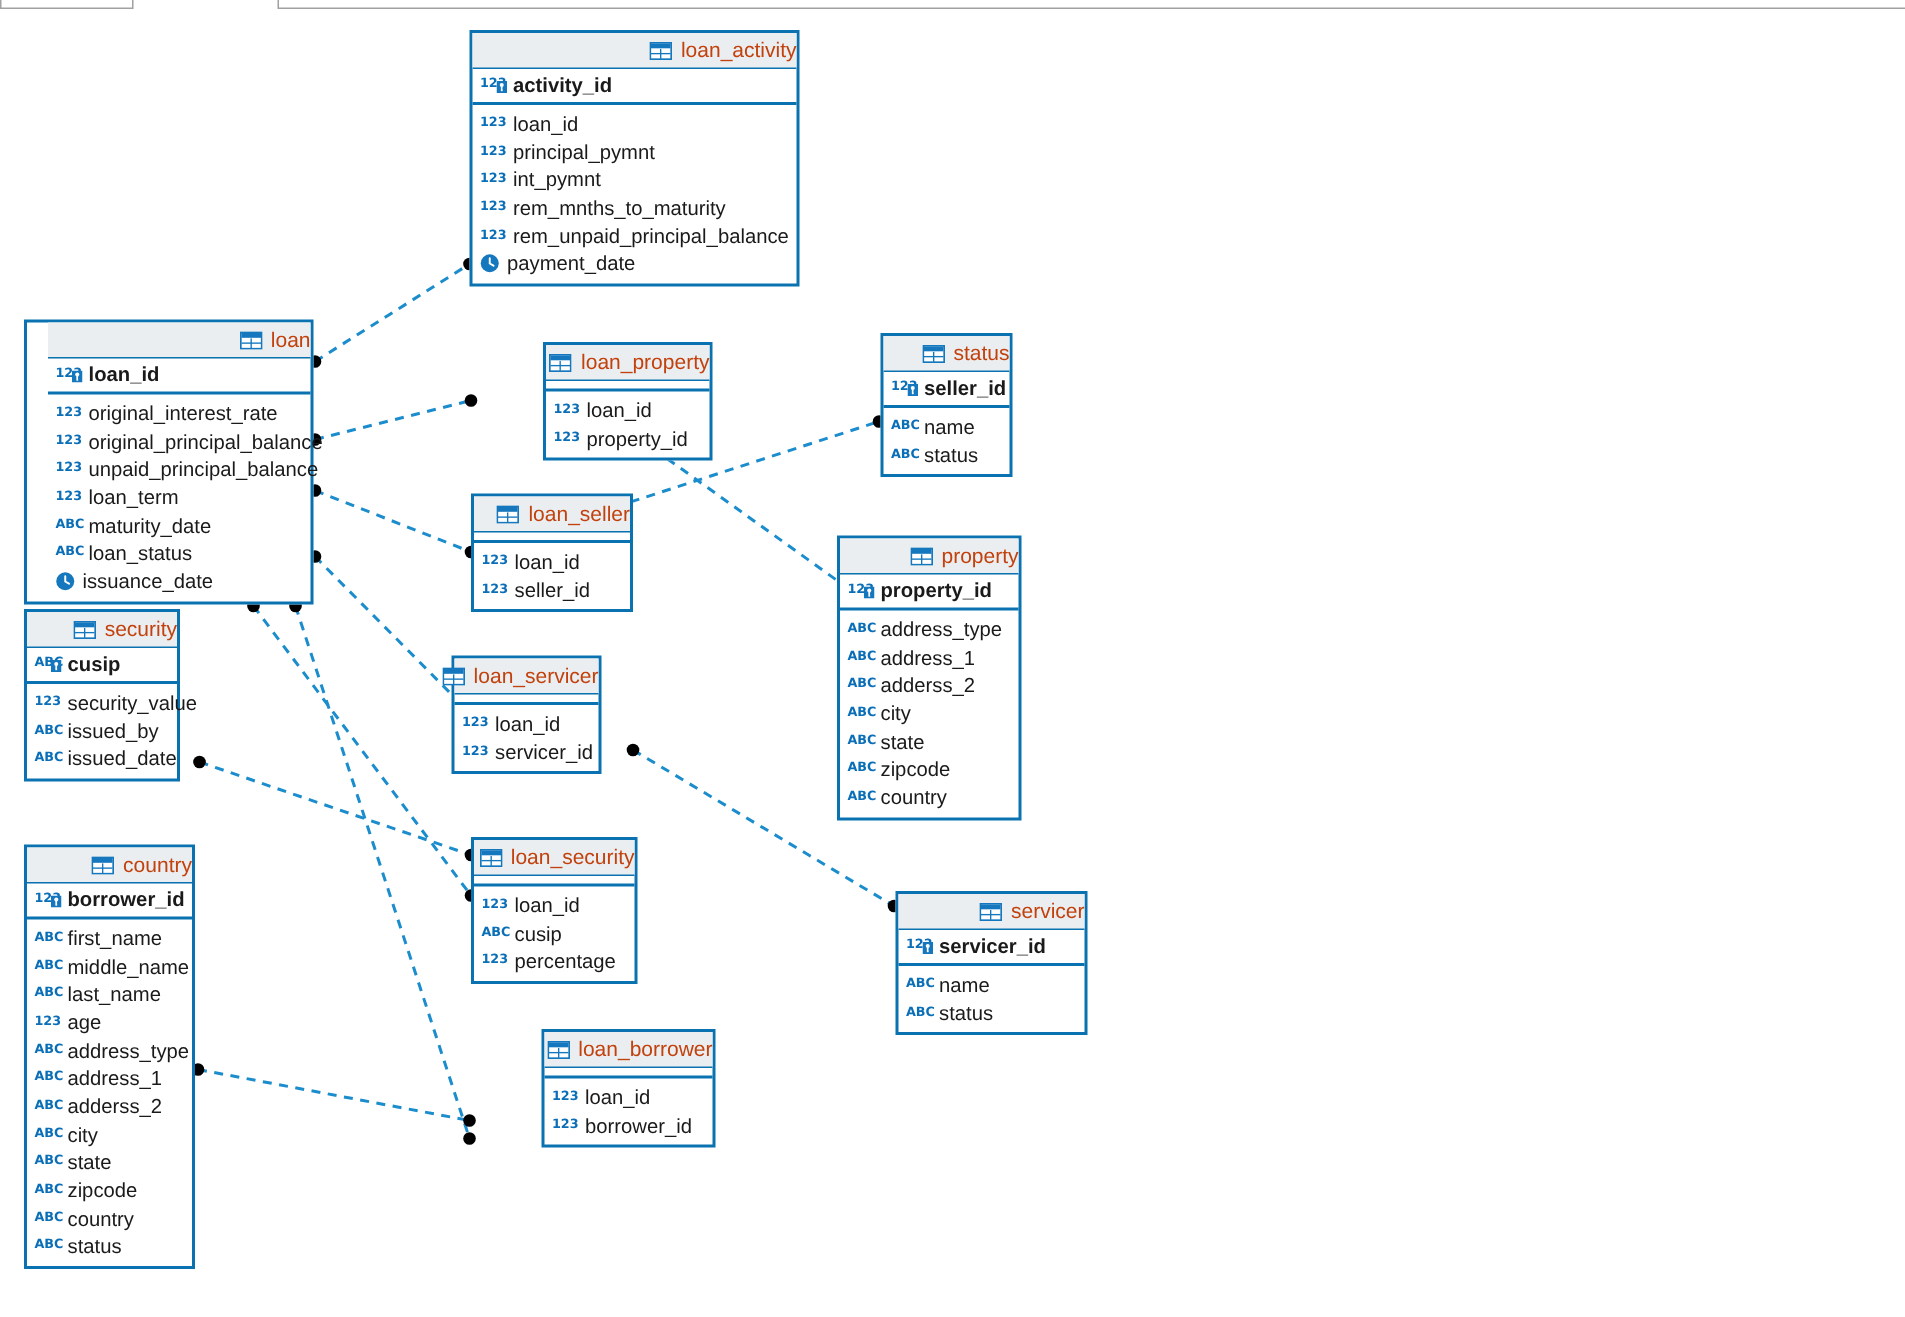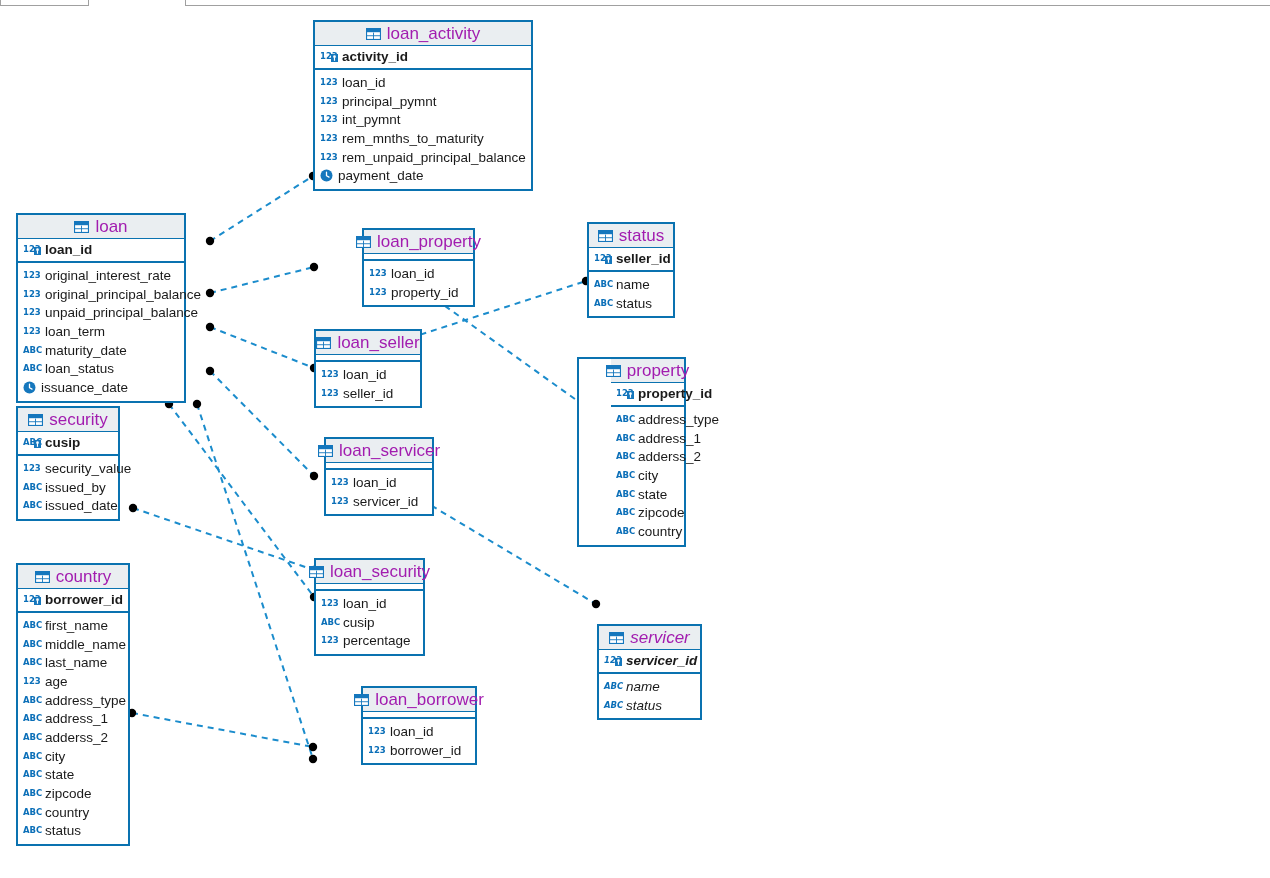"loan_activity" .ent-header { color: #a21caf -> #c2410c; font-size: 17px -> 14px; justify-content: center -> flex-end }
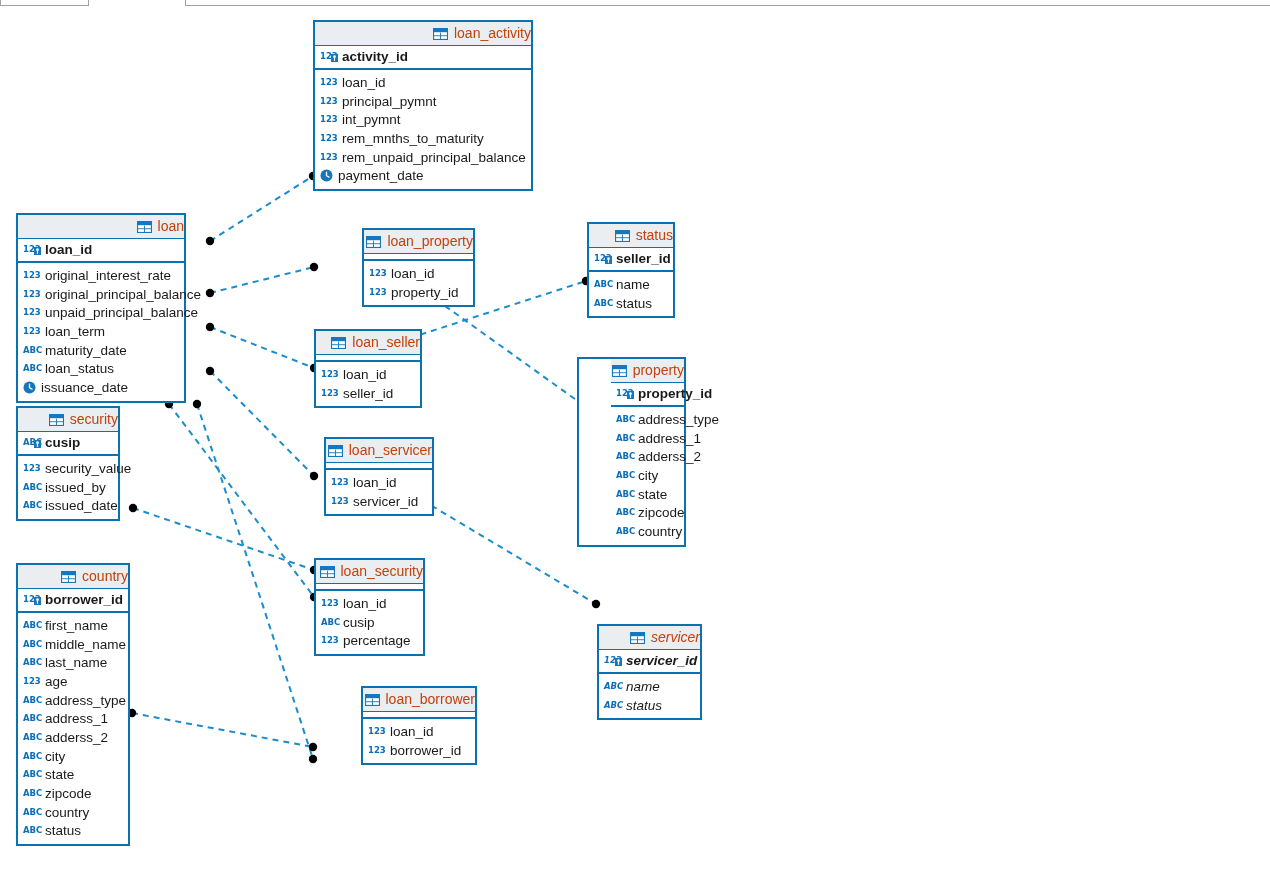"loan" div.entity { padding-left: none -> 14px; width: 170px -> 193px }
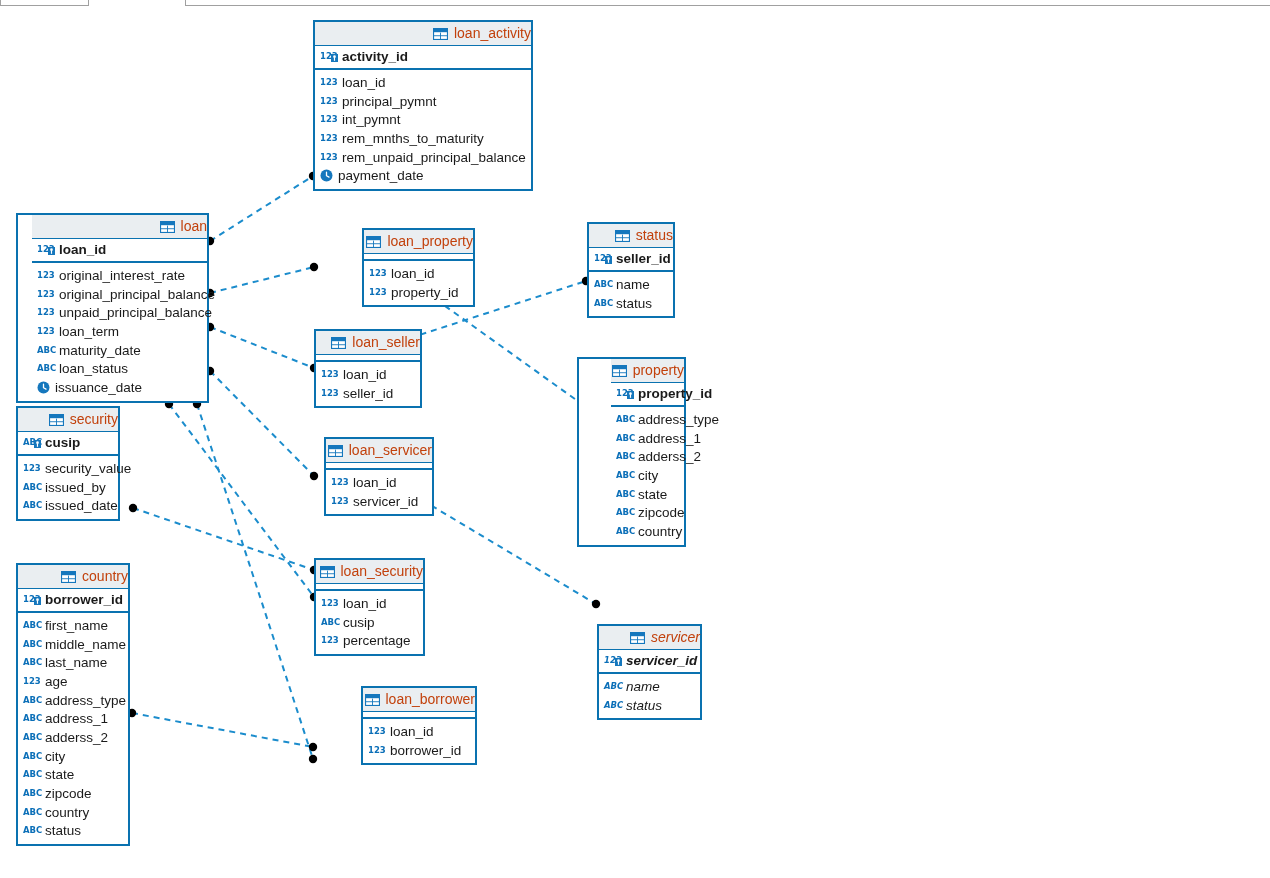"property" div.entity { left: 577px -> 558px; padding-left: 32px -> none; width: 109px -> 123px }
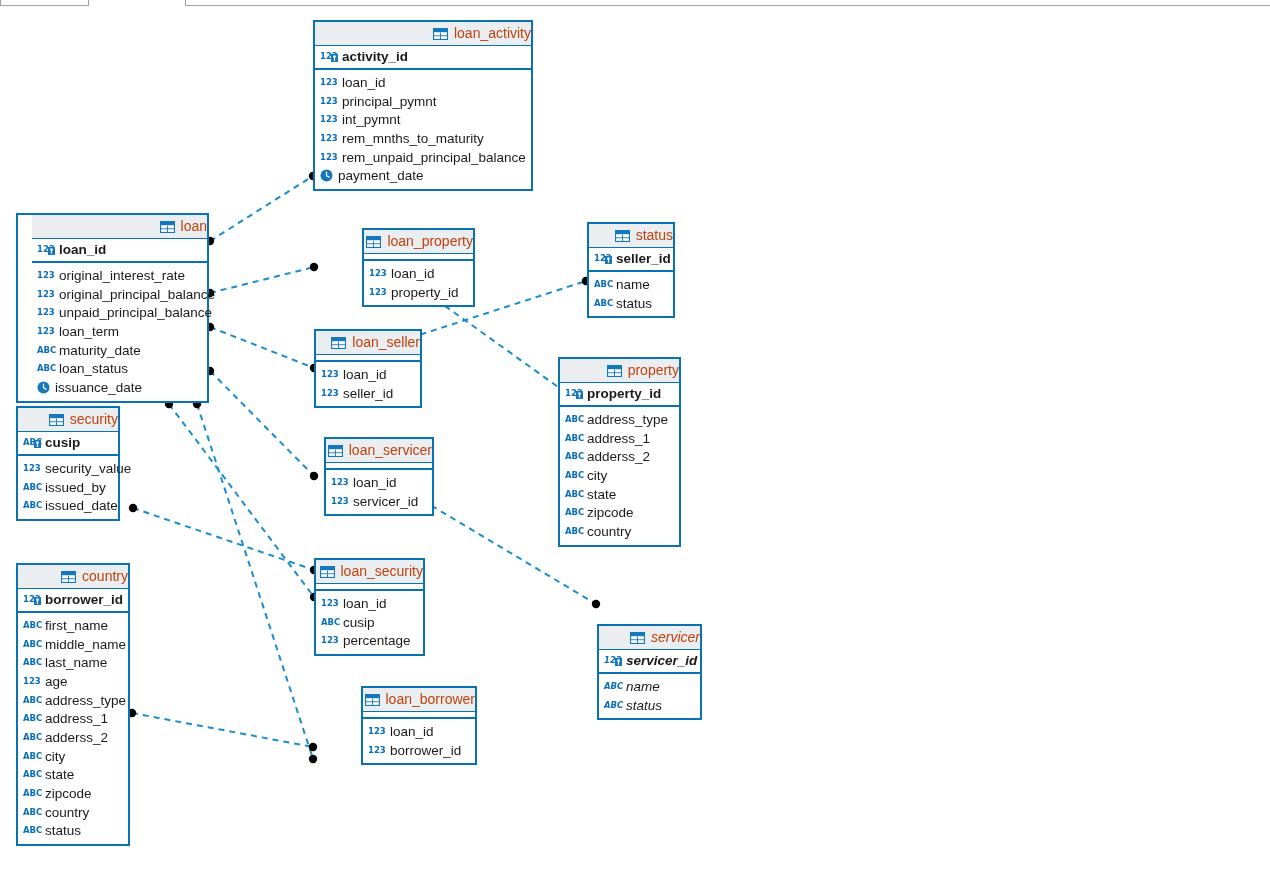"loan_servicer" div.entity { left: 324px -> 301px; width: 110px -> 100px }
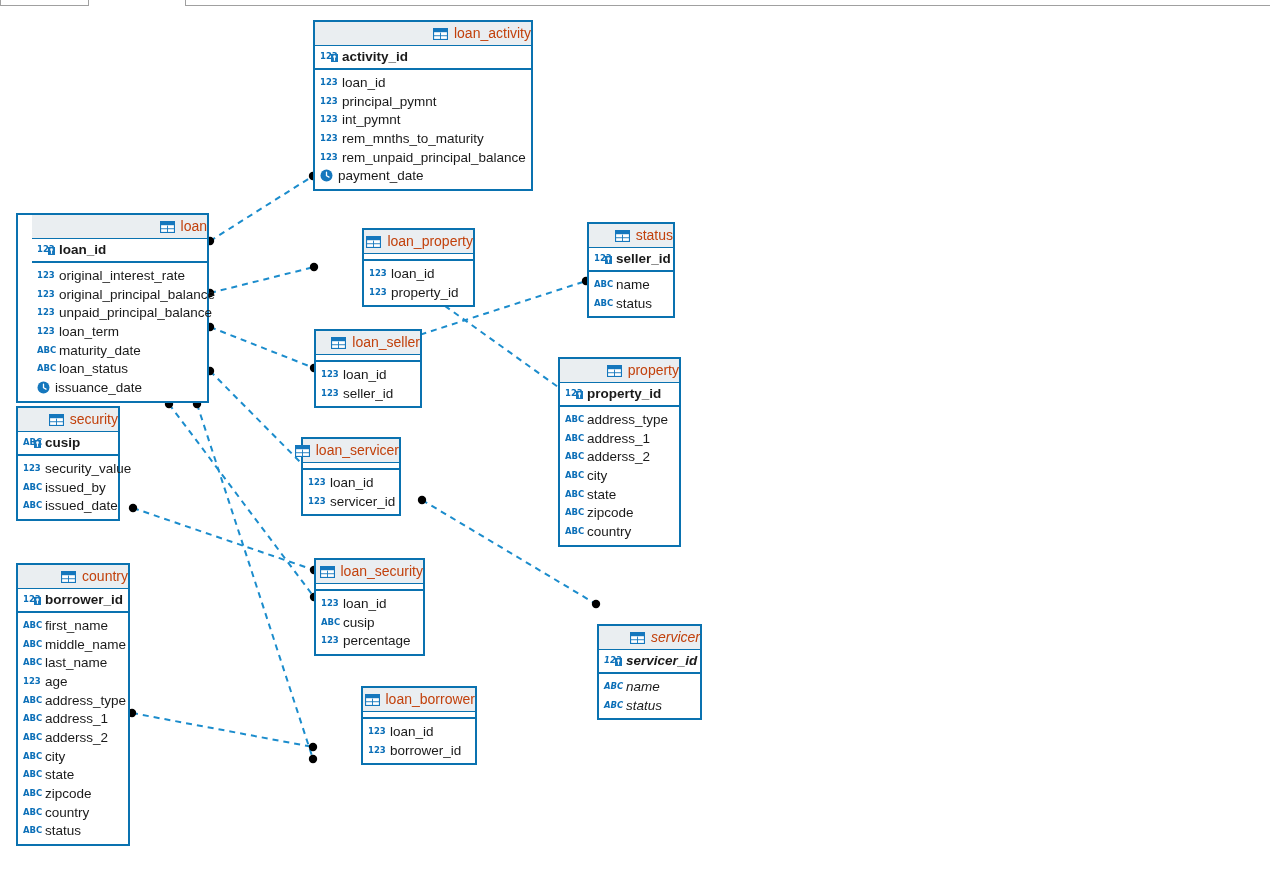"servicer" div.entity { font-style: italic -> none; top: 624px -> 594px; width: 105px -> 128px }
